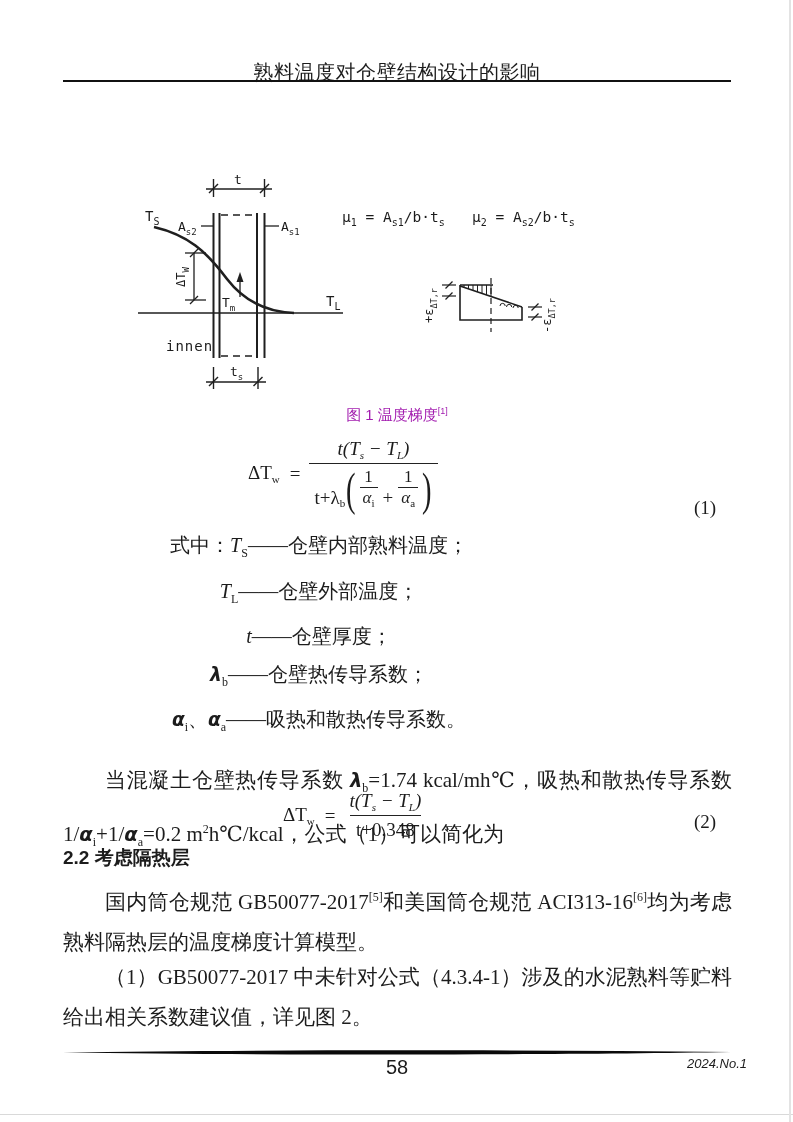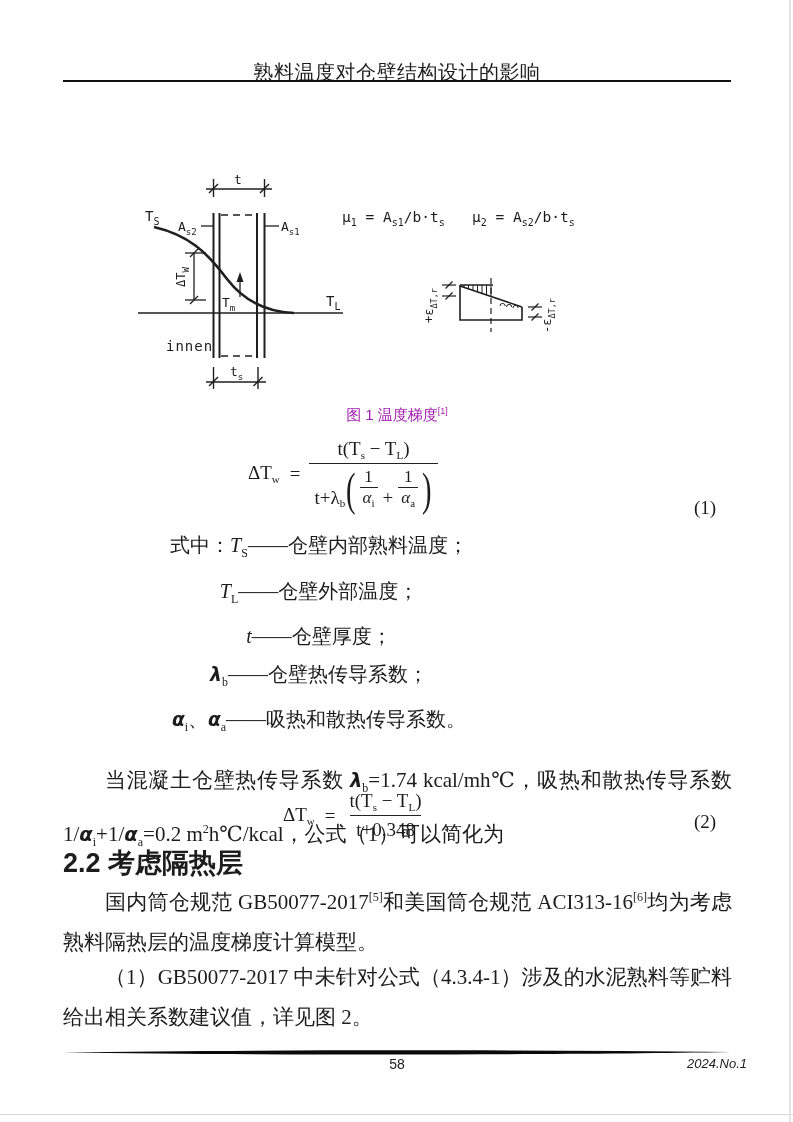"t(Ts − TL)" .frac .num { font-style: none -> italic }
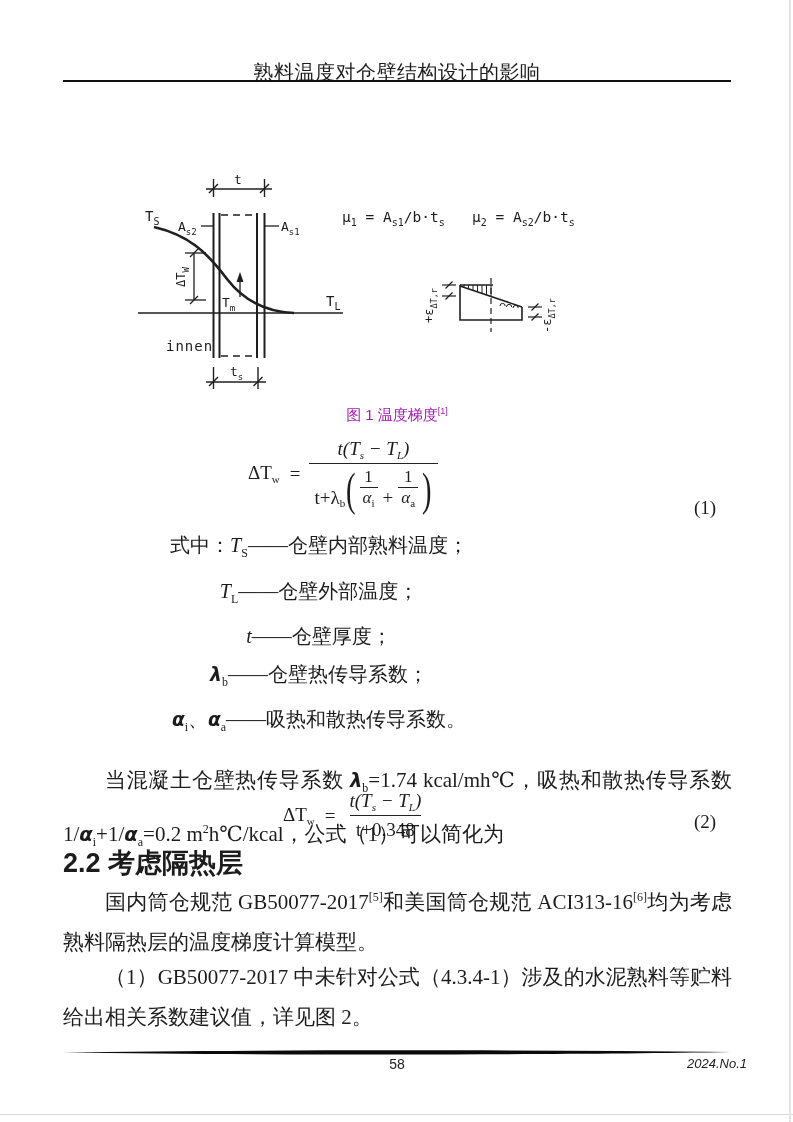"2.2 考虑隔热层" .h22 { font-size: 27px -> 19px }
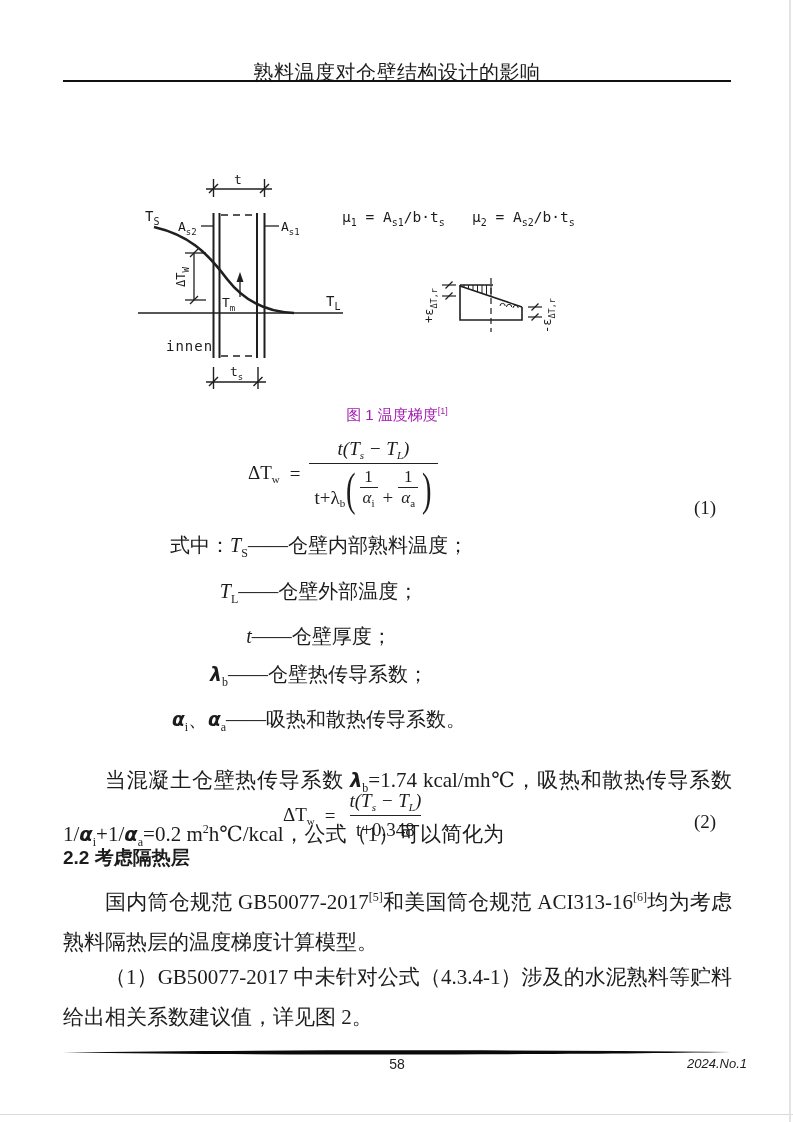"58" .footer-page { font-size: 14px -> 20px }
